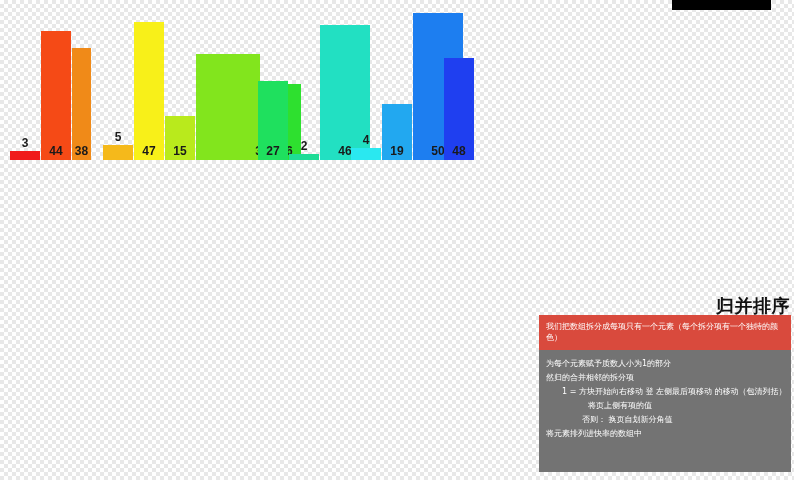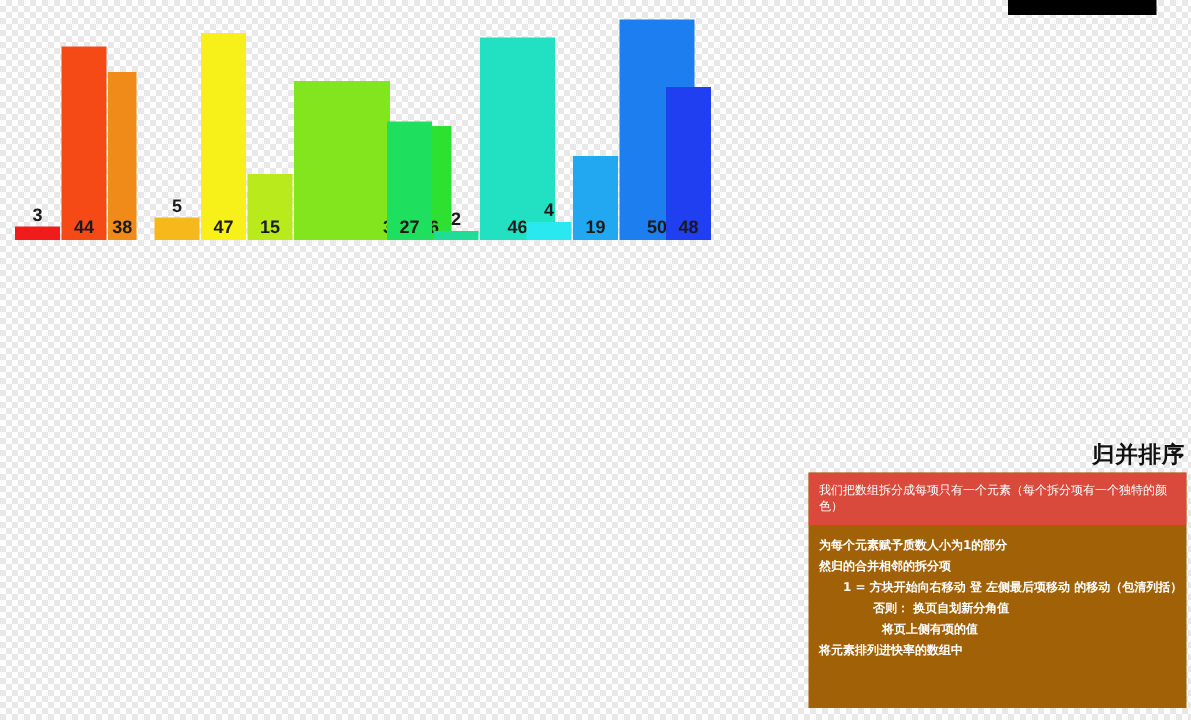"归并排序" #panel-title { font-size: 15px -> 18px }
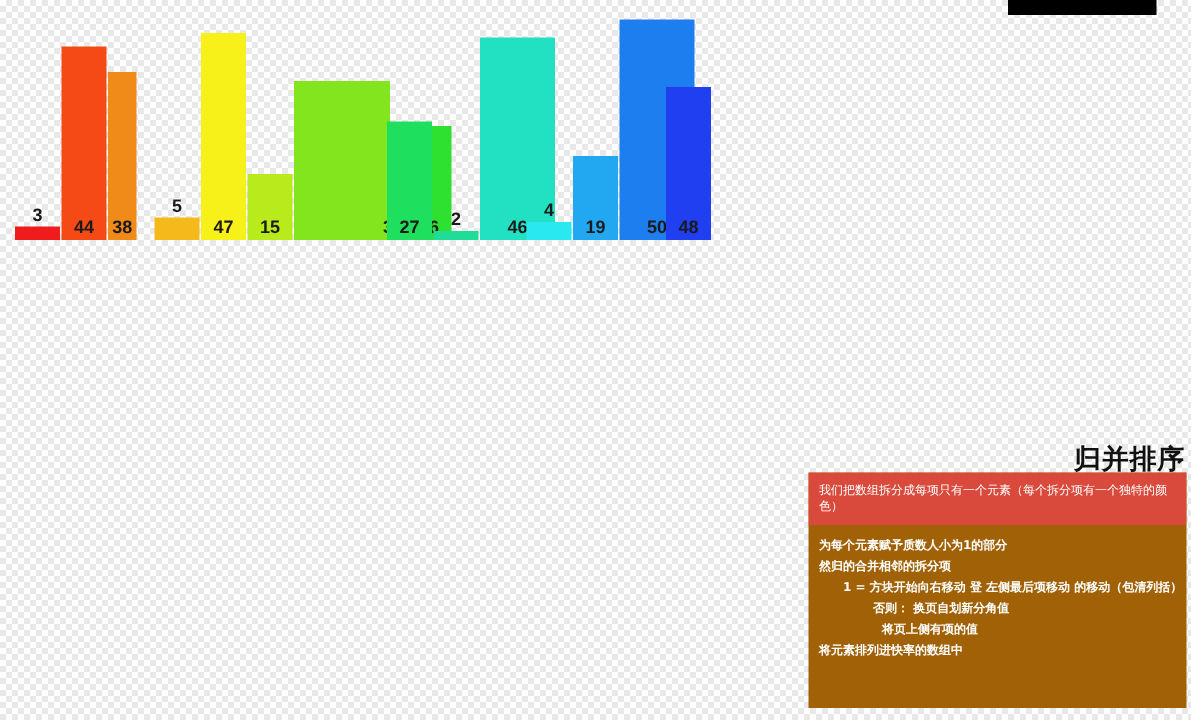"我们把数组拆分成每项只有一个元素（每个拆分项有一个独特的颜色）" #info-panel { background: #a16207 -> #737373 }
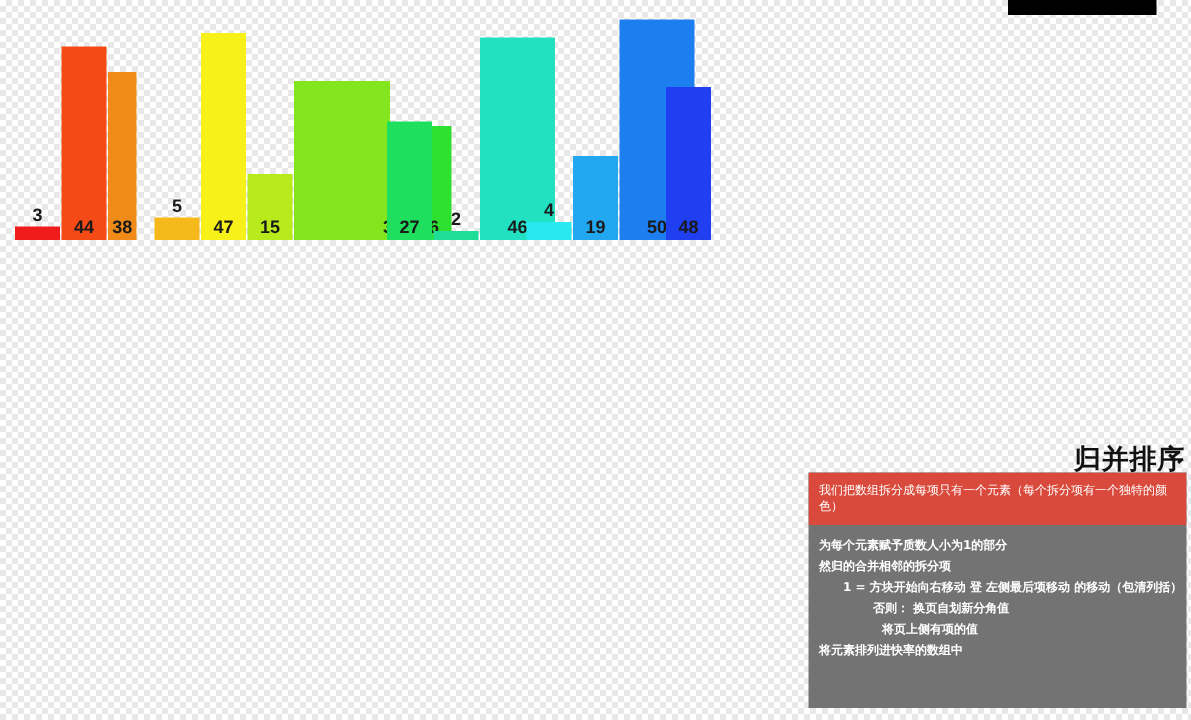"为每个元素赋予质数人小为1的部分" #panel-body { font-weight: bold -> none }
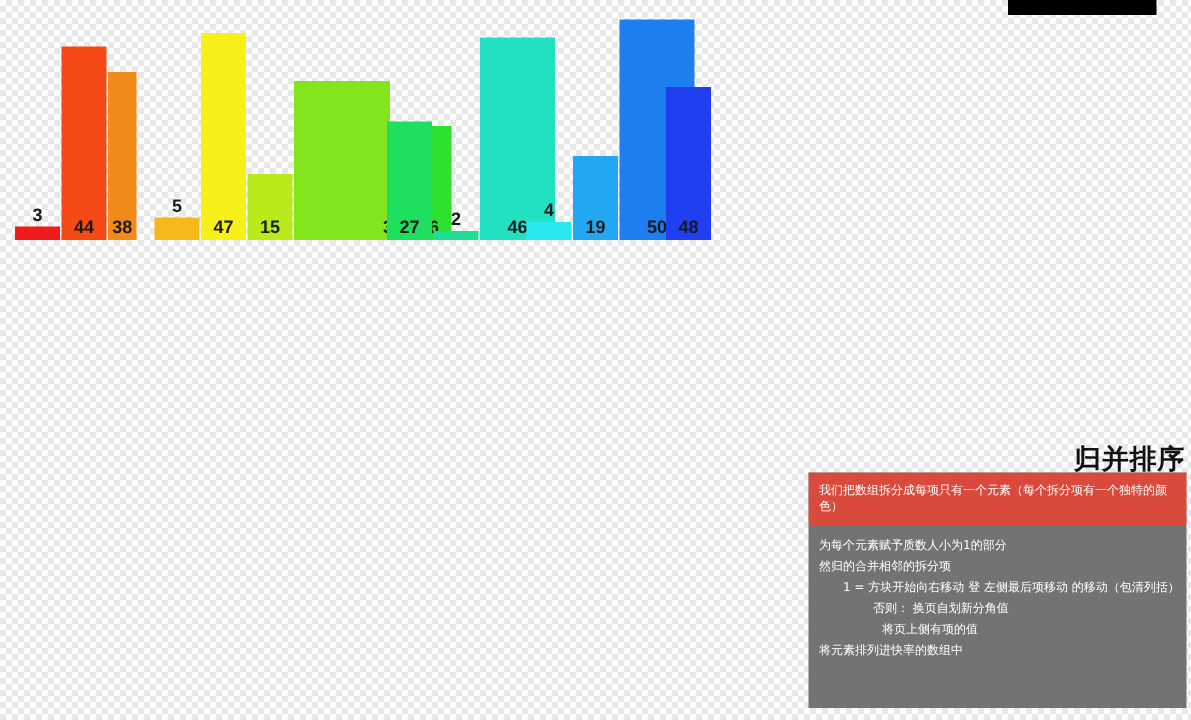"否则： 换页自划新分角值" div.panel-line { order: before "将页上侧有项的值" -> after "将页上侧有项的值" }
